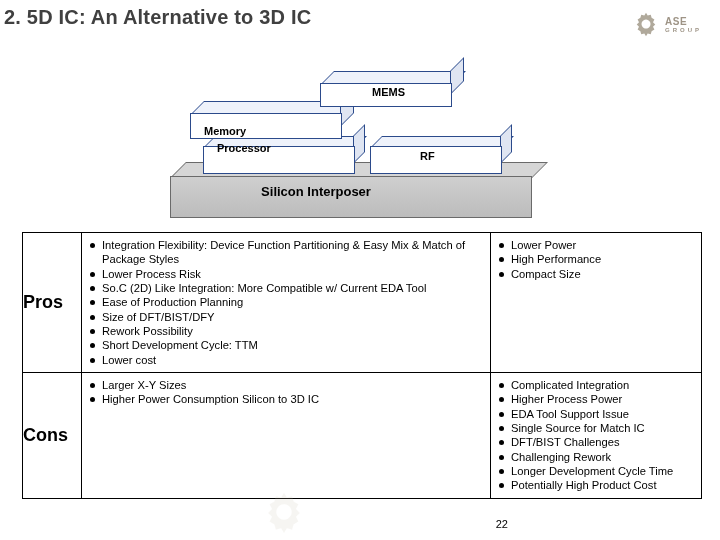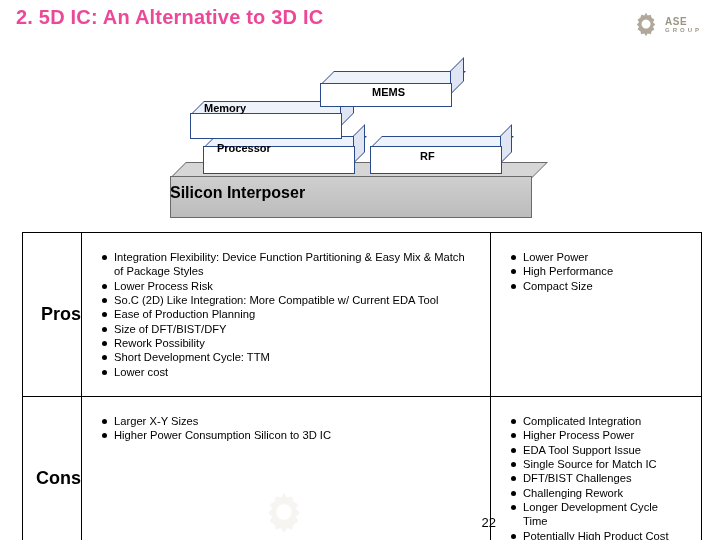"2. 5D IC: An Alternative" .title { color: #ec4899 -> #404040; left: 16px -> 4px }
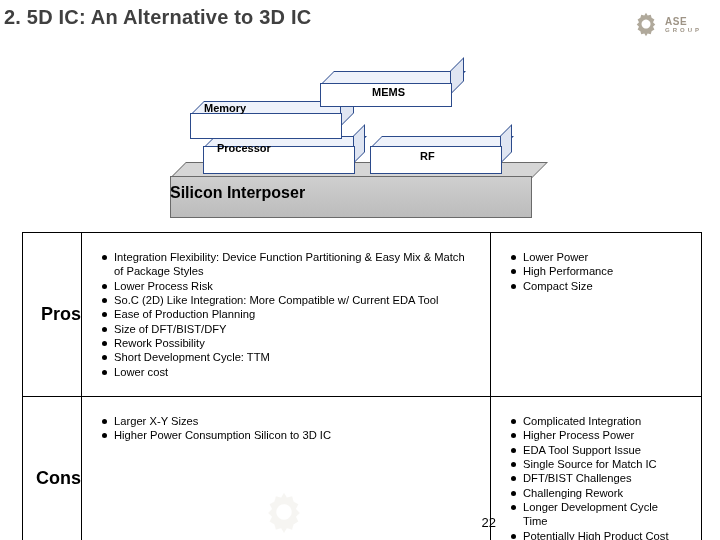"Memory" .mem .d-label { top: 1px -> 24px }
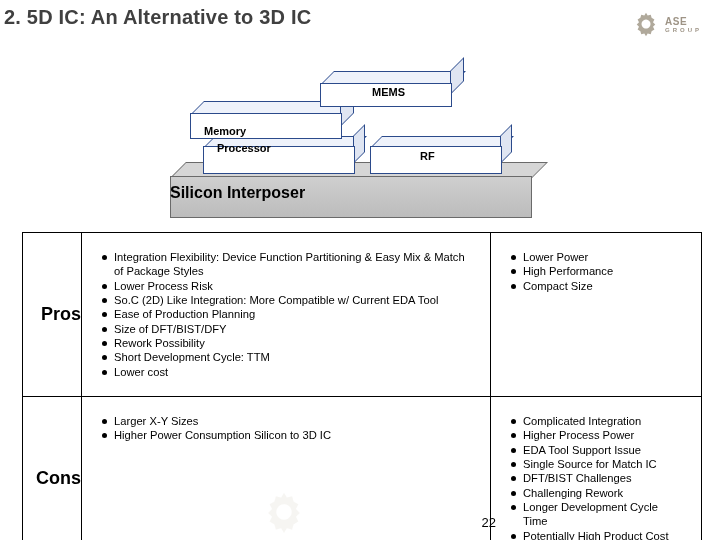"Silicon Interposer" .int-label { font-size: 16px -> 13px; text-align: none -> center }
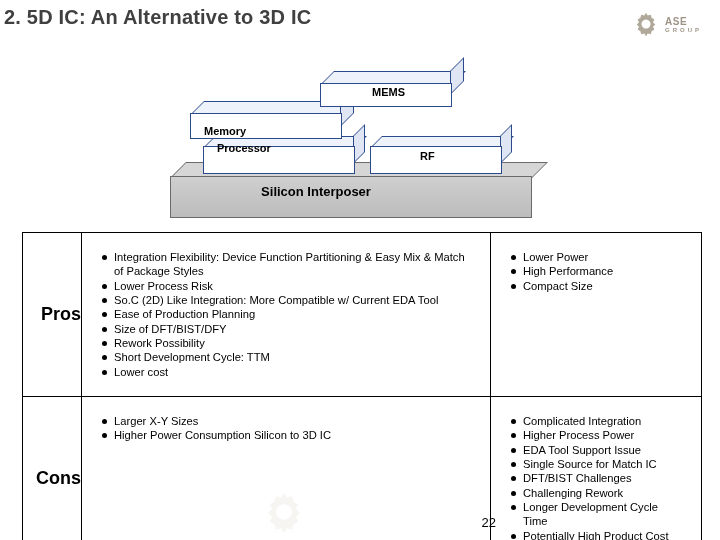"Integration Flexibility: Device Function" ul.b { margin: 12px -> 0 }
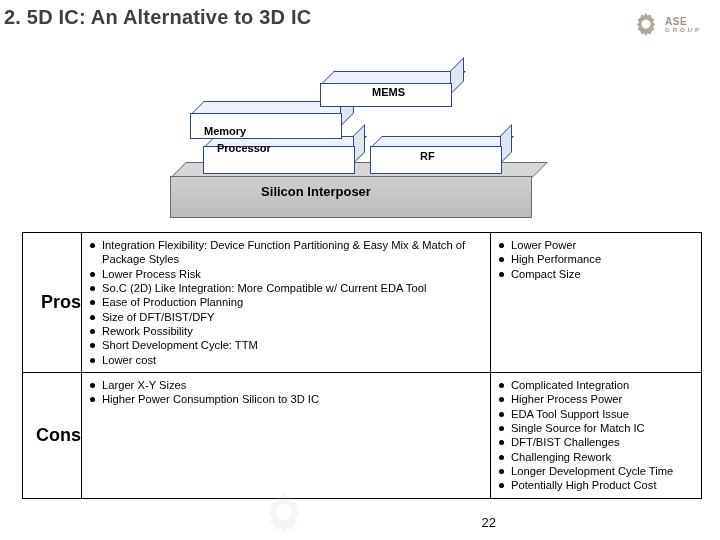"Pros" .rowhead { text-align: right -> left }
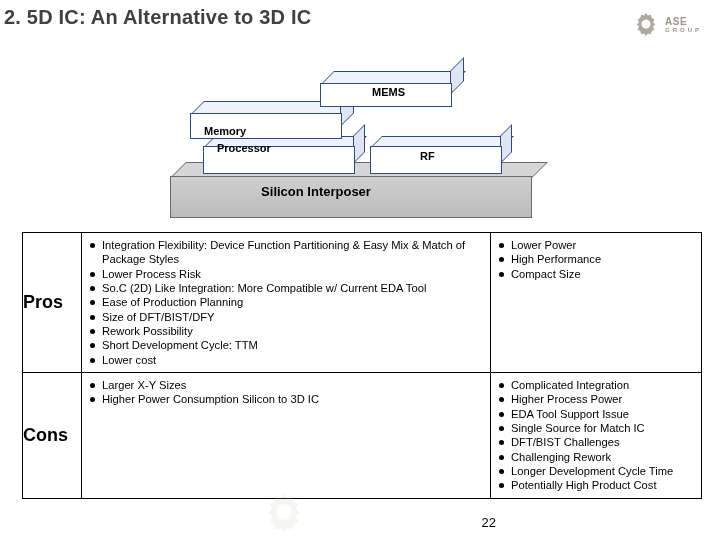"22" .pagenum { font-size: 13px -> 11px; right: 224px -> 212px }
